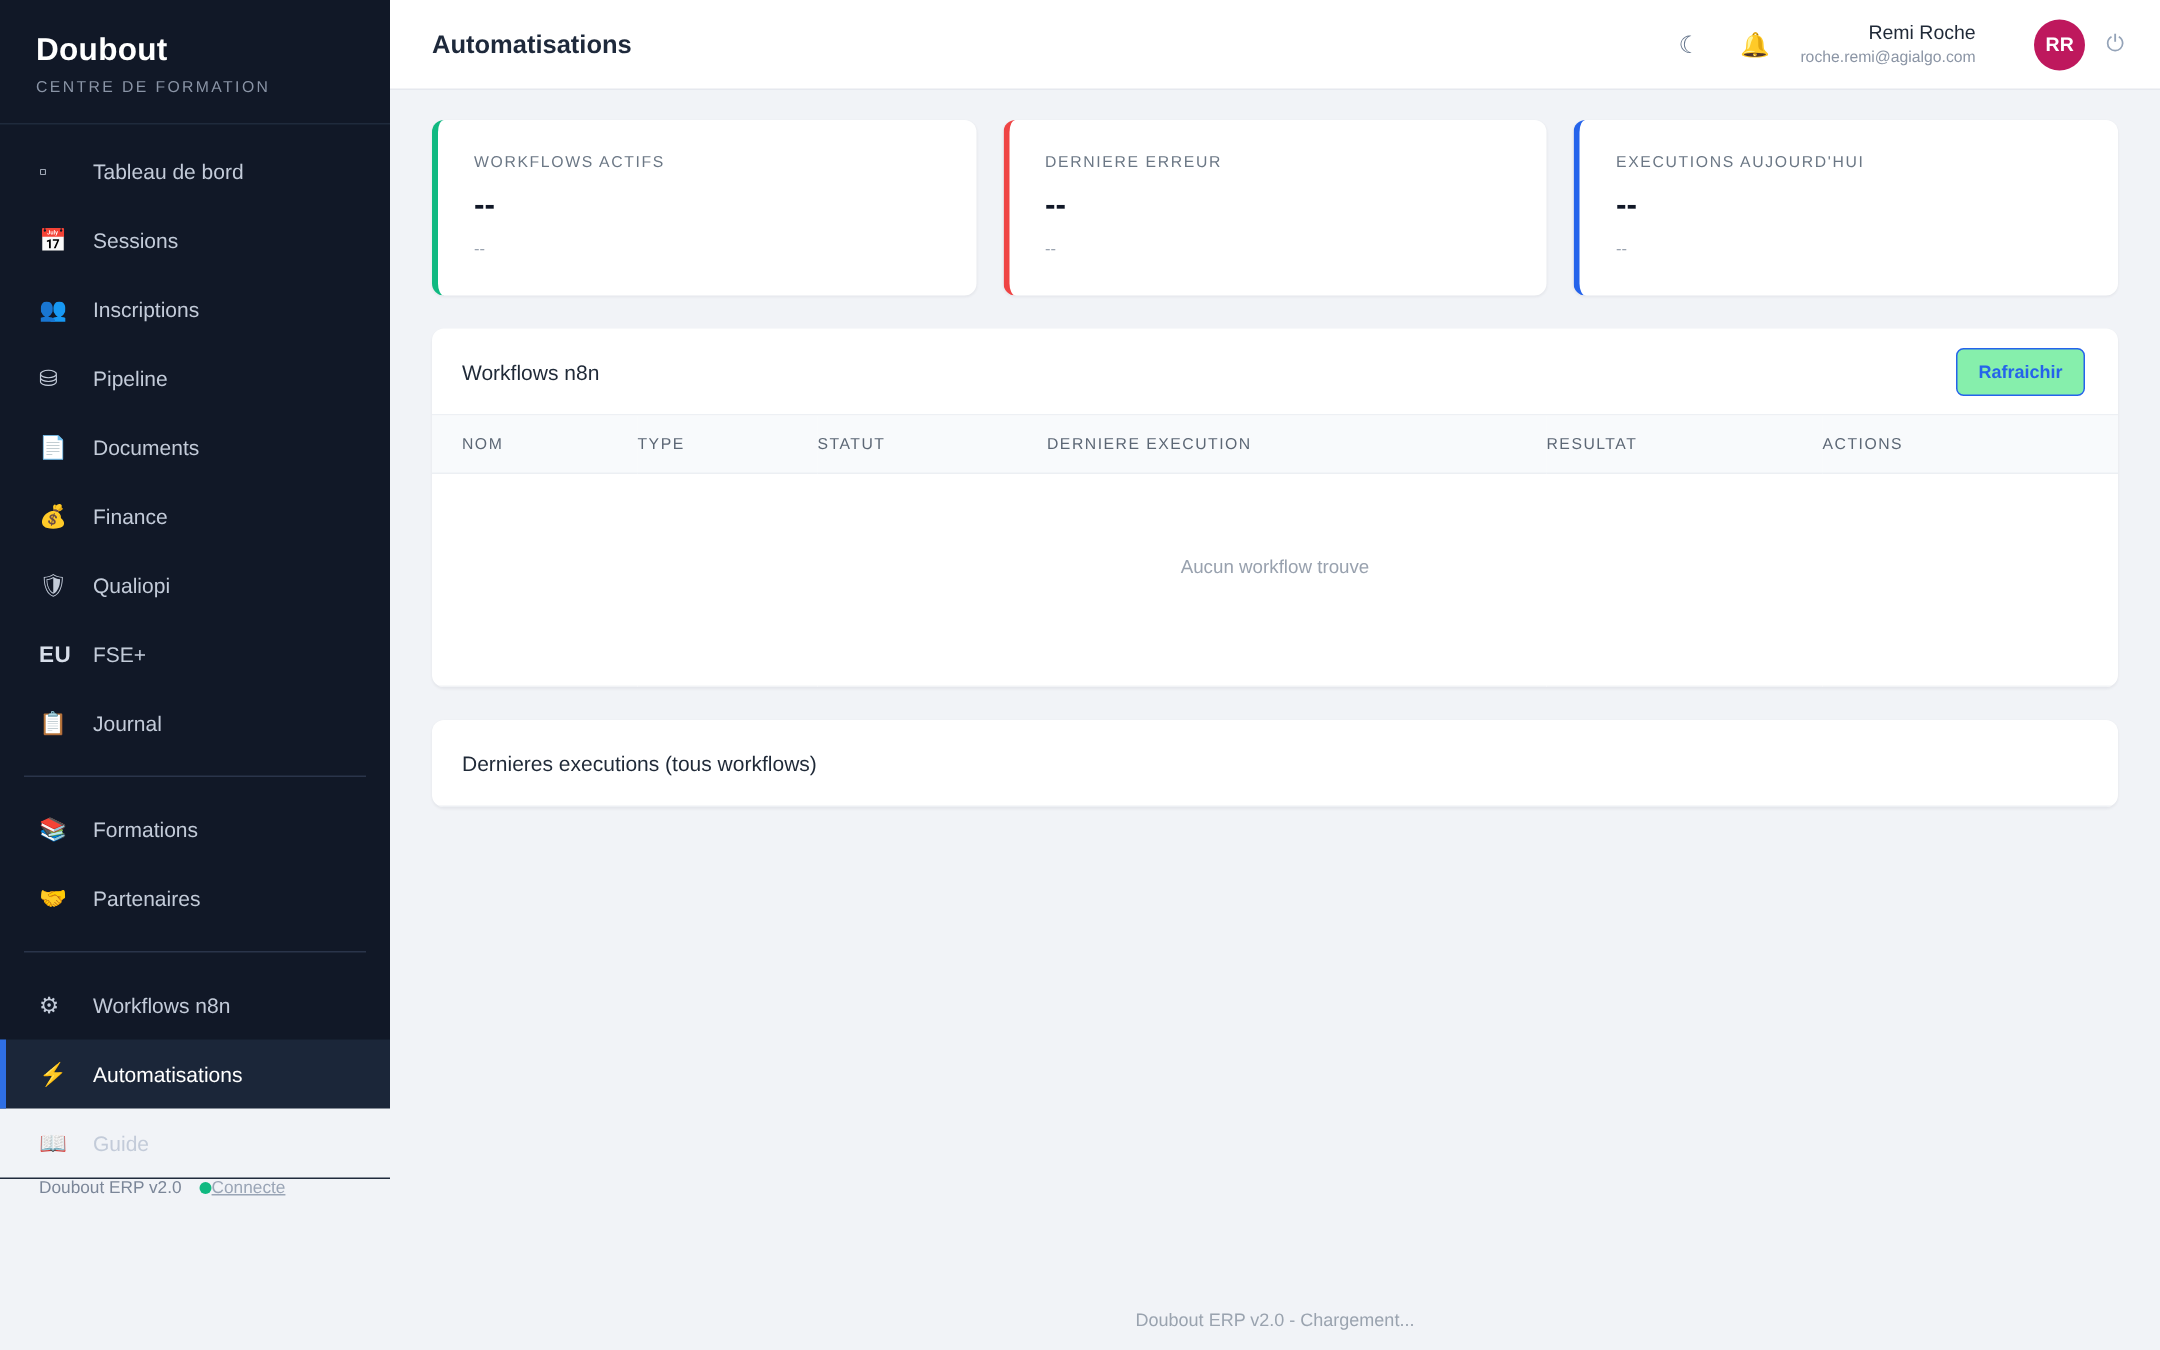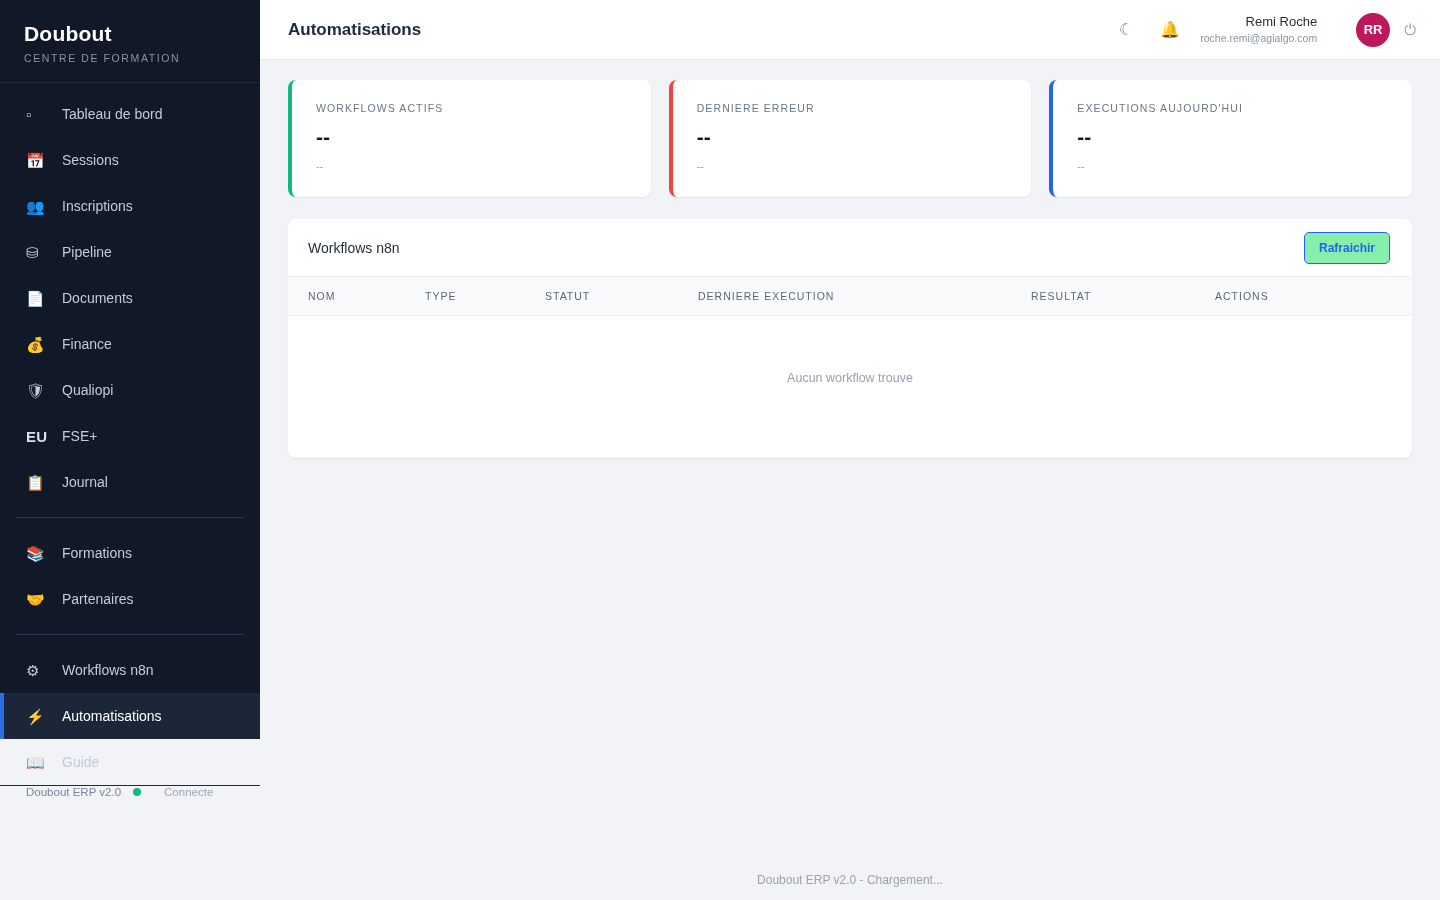"Dernieres executions (tous workflows)" div.panel-head { html: none -> <div> <div>Dernieres executions (tous workflows)</div> </div> }
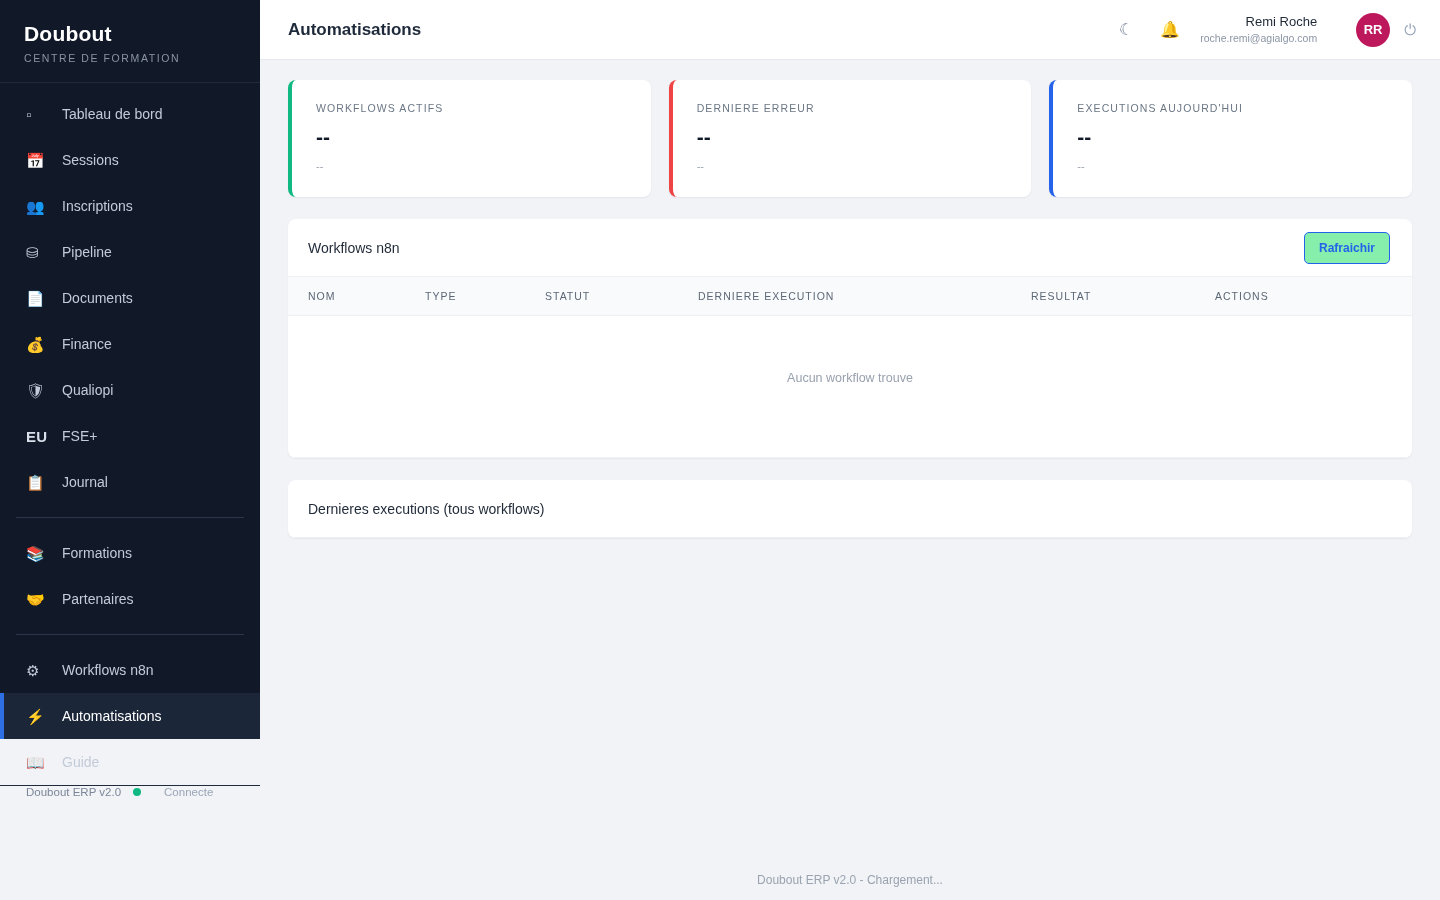"Connecte" .conn { gap: 23px -> 0; text-decoration: none -> underline }
